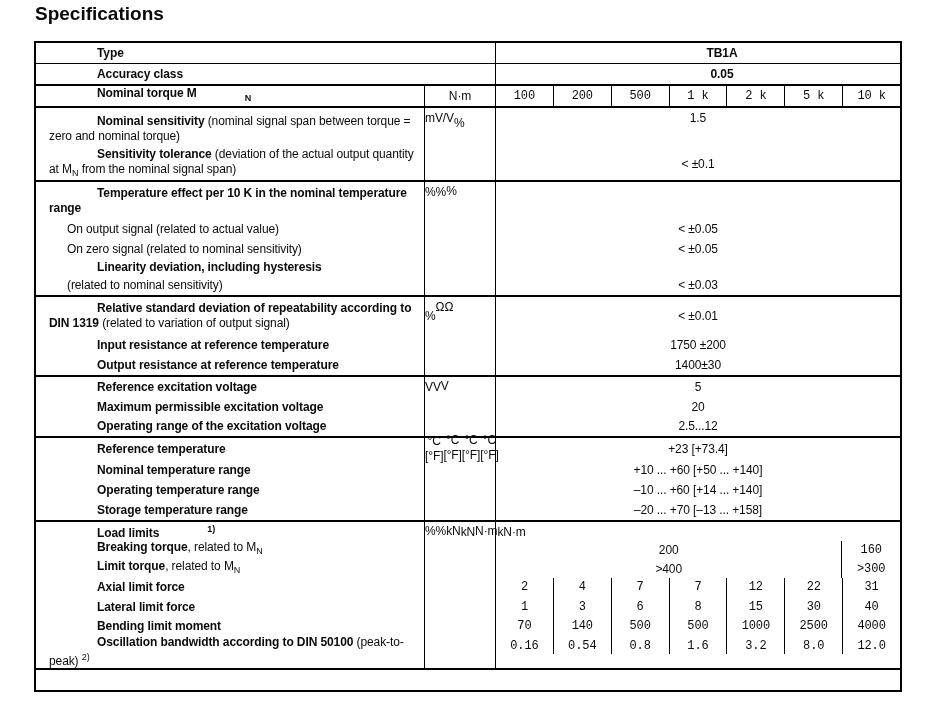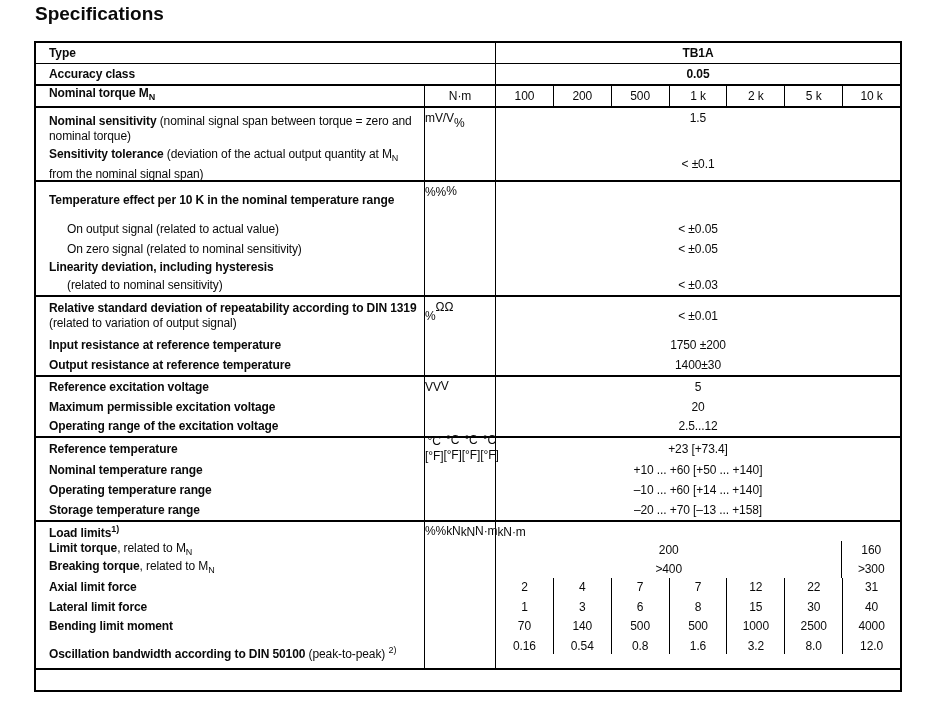"Type" .b { margin-left: none -> 48px }
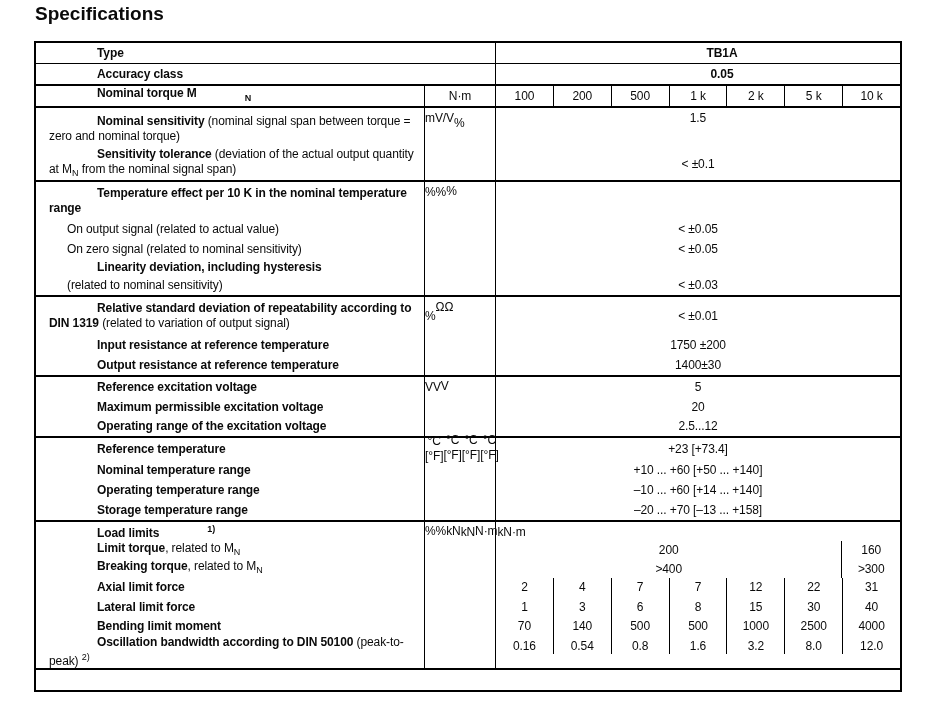"100" .c { font-family: none -> Liberation Mono, monospace }
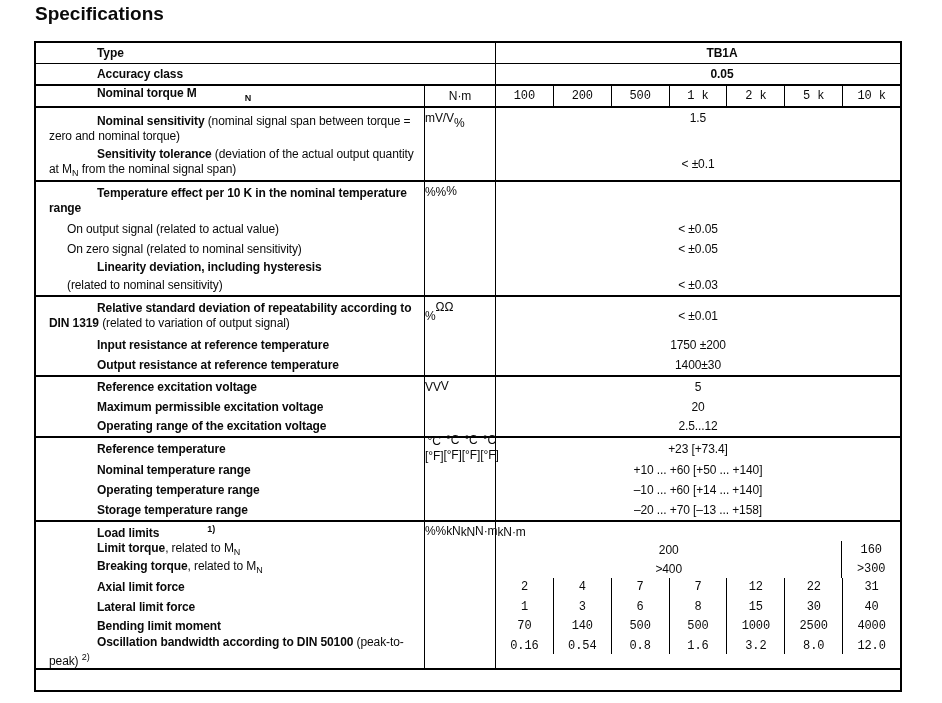"Limit torque, related to MN" div.gl { order: before "Breaking torque, related to MN" -> after "Breaking torque, related to MN" }
